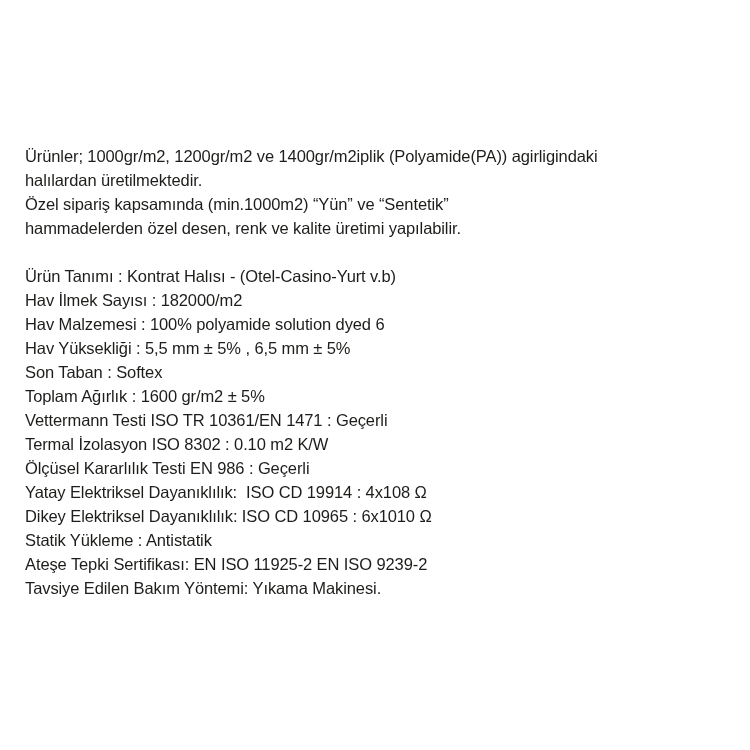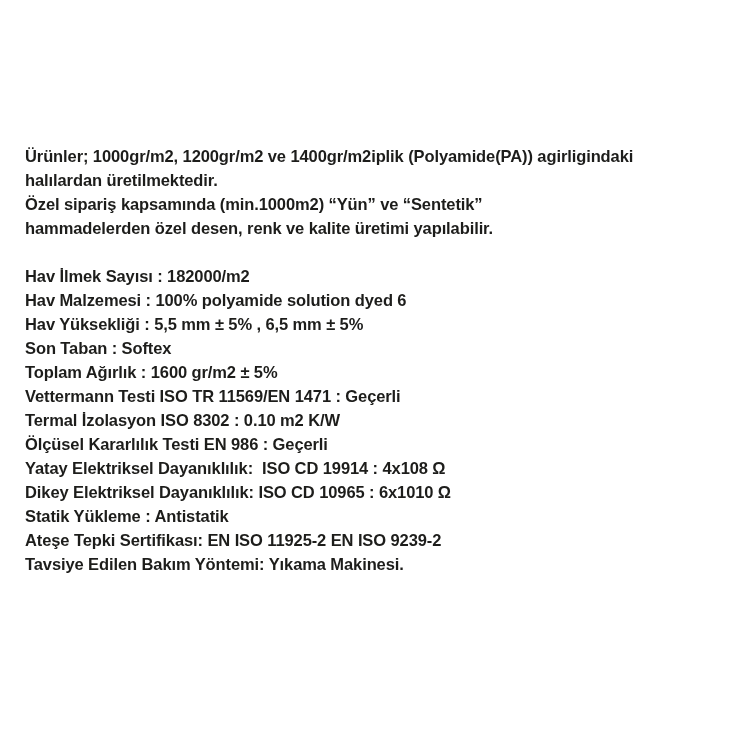"Ürünler; 1000gr/m2, 1200gr/m2 ve" .doc { font-weight: 700 -> 400 }
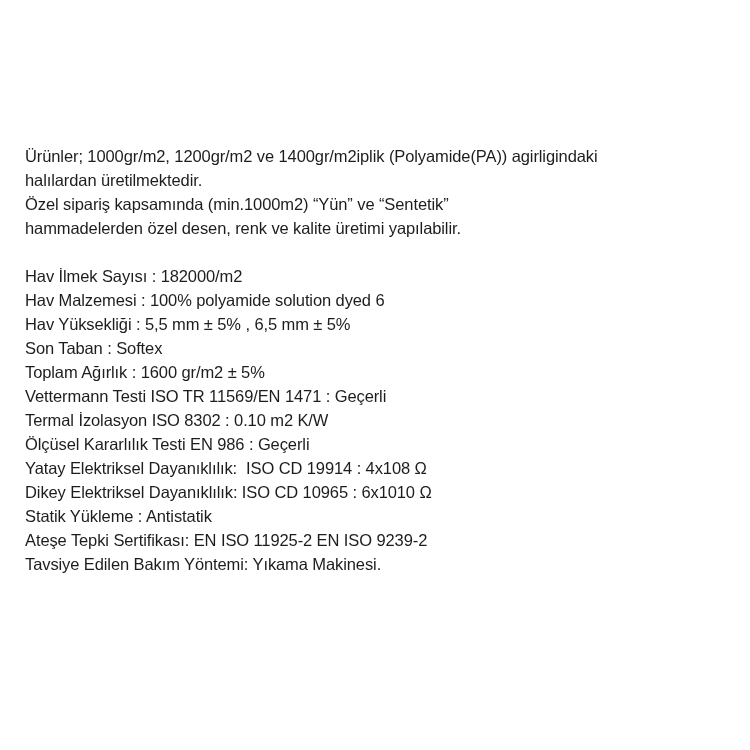"Ürün Tanımı : Kontrat Halısı" div.line { html: none -> <div>Ürün Tanımı : Kontrat Halısı - (Otel-Casino-Yurt v.b)</div> }
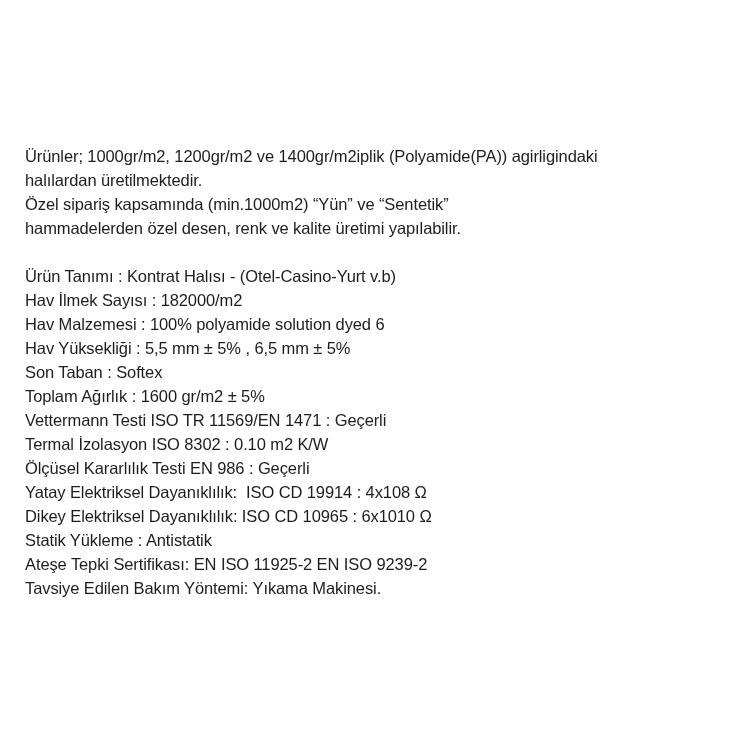"Vettermann Testi ISO TR 11569/EN" div.line { text: 11569/EN -> 10361/EN }
